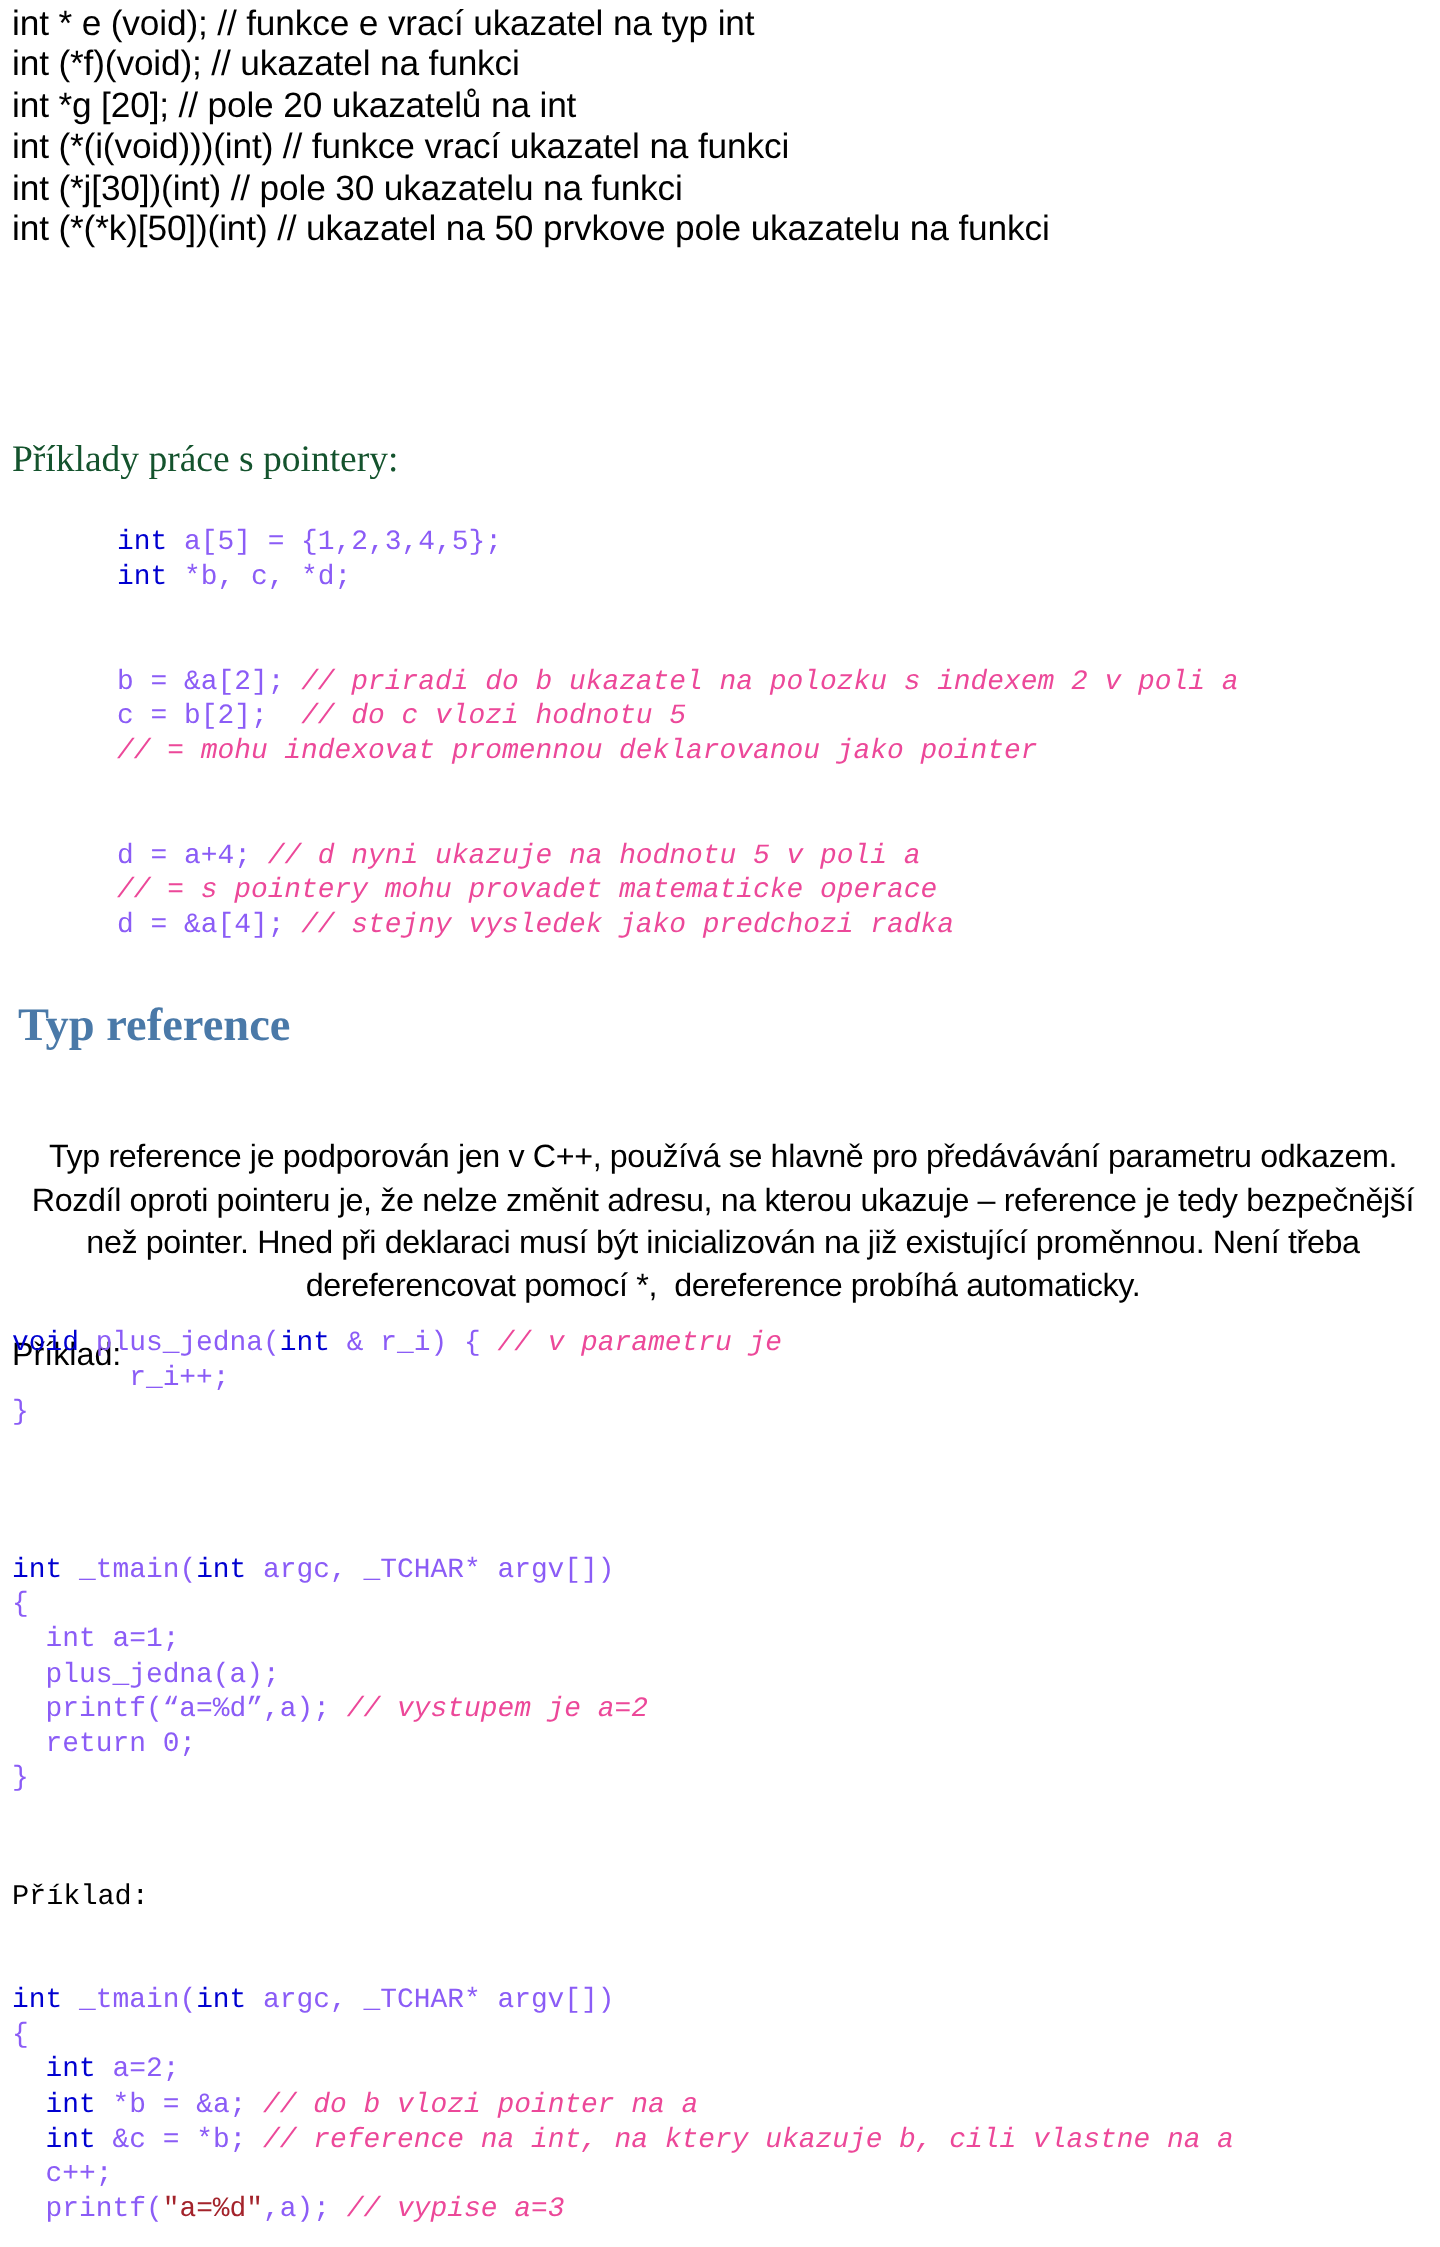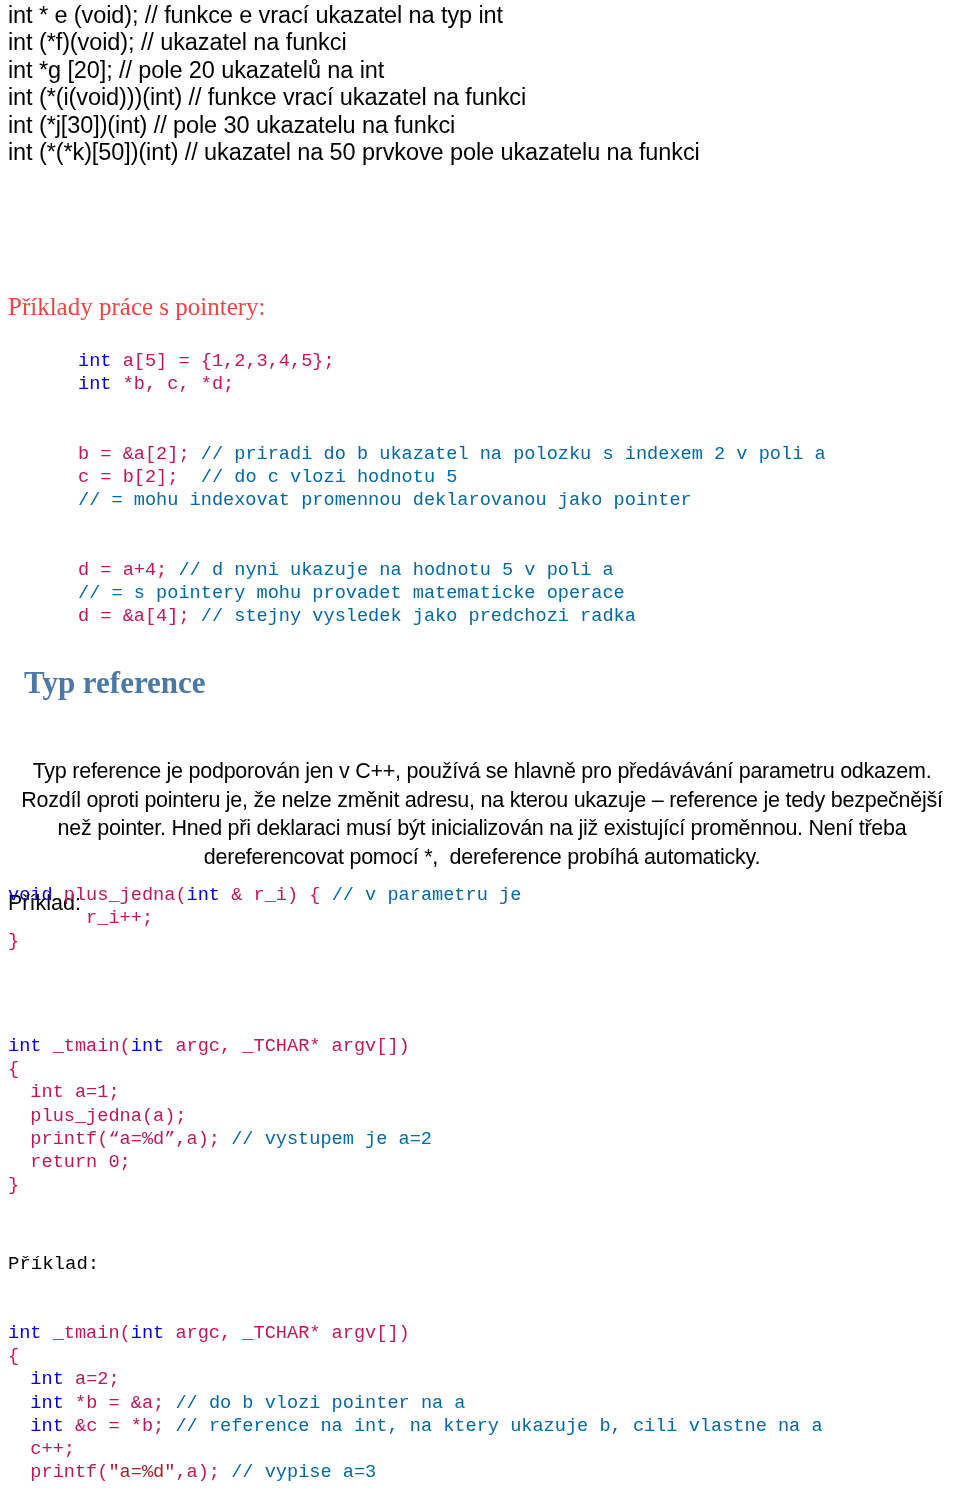"Příklady práce s pointery:" .serif-heading { color: #ef4444 -> #14532d }
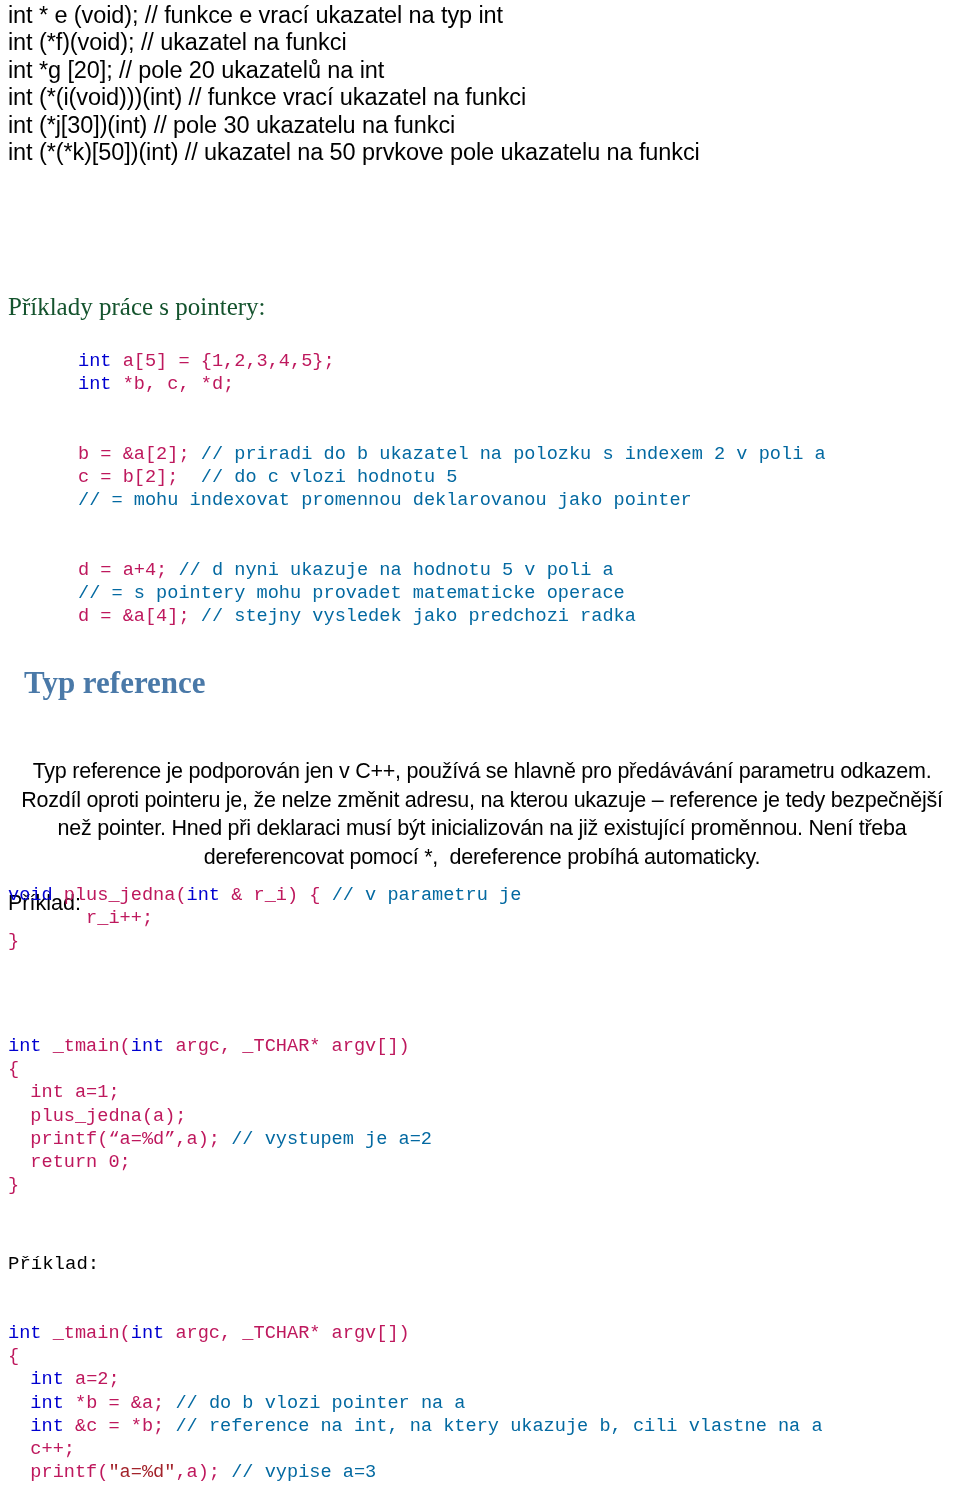"a[5] = {1,2,3,4,5};" .pln { color: #be185d -> #8b5cf6 }
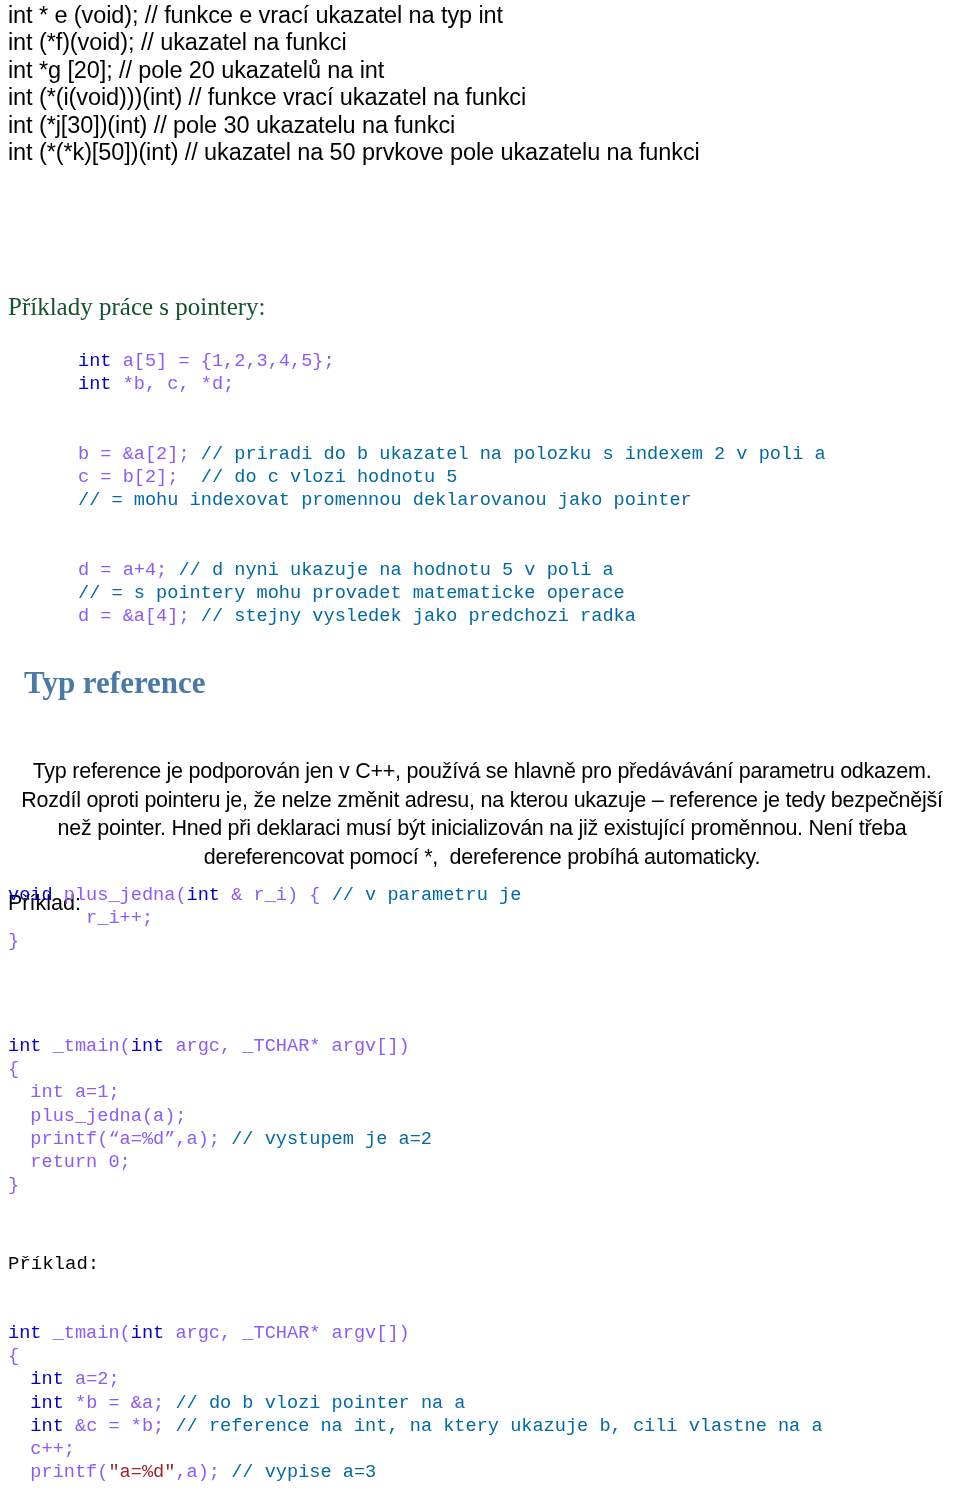"// priradi do b ukazatel" .cmt { color: #0369a1 -> #ec4899; font-style: none -> italic }
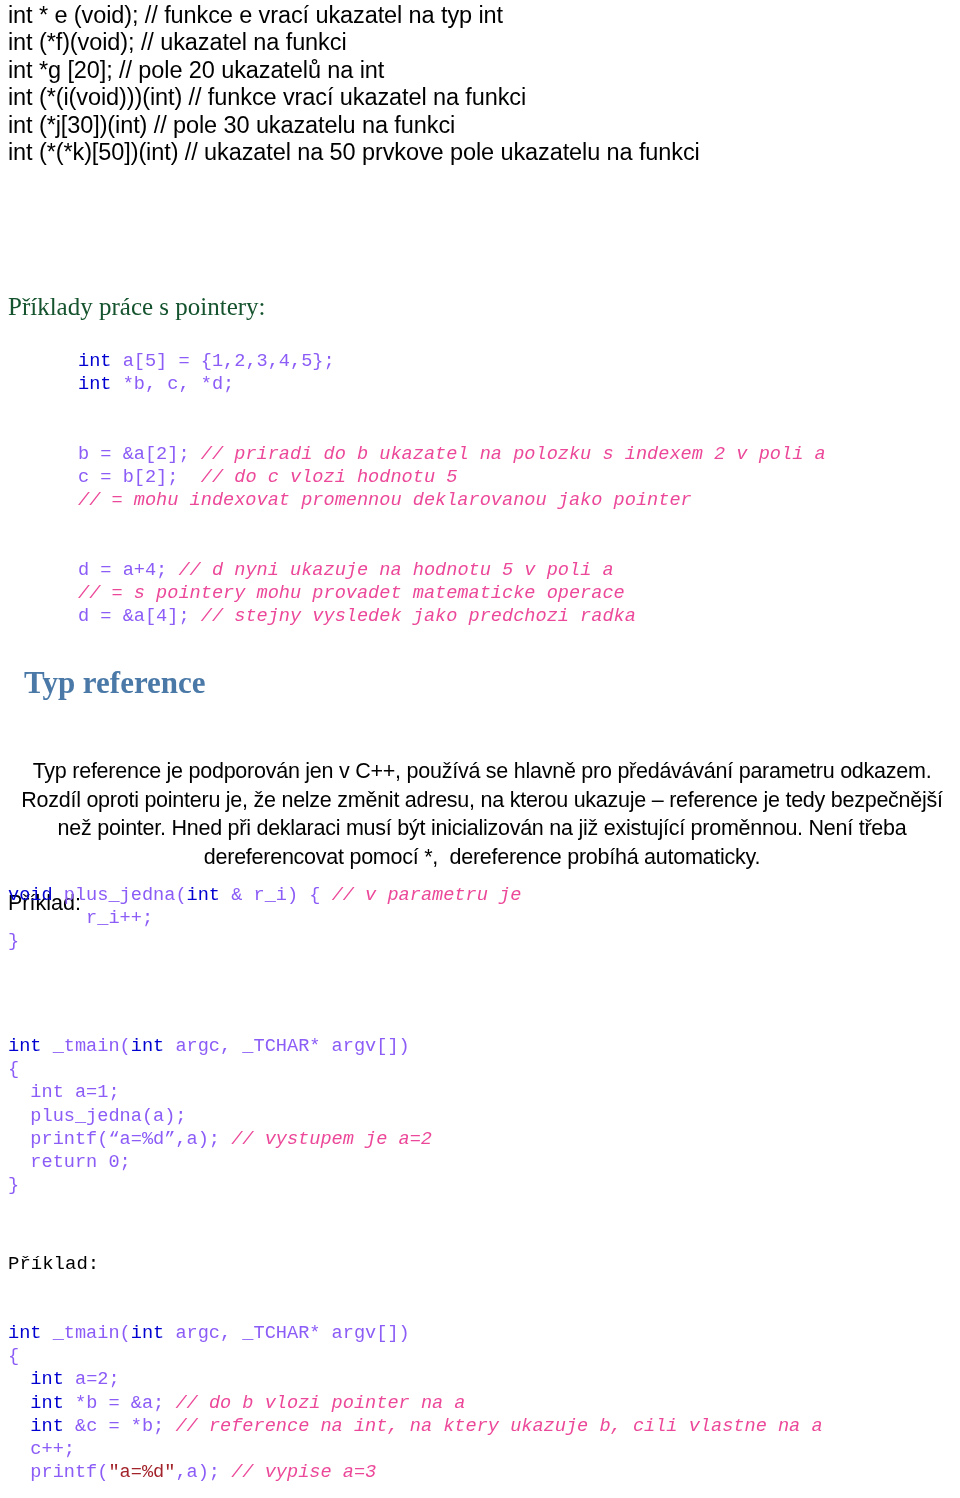"Typ reference" .section-heading { left: 24px -> 12px }
